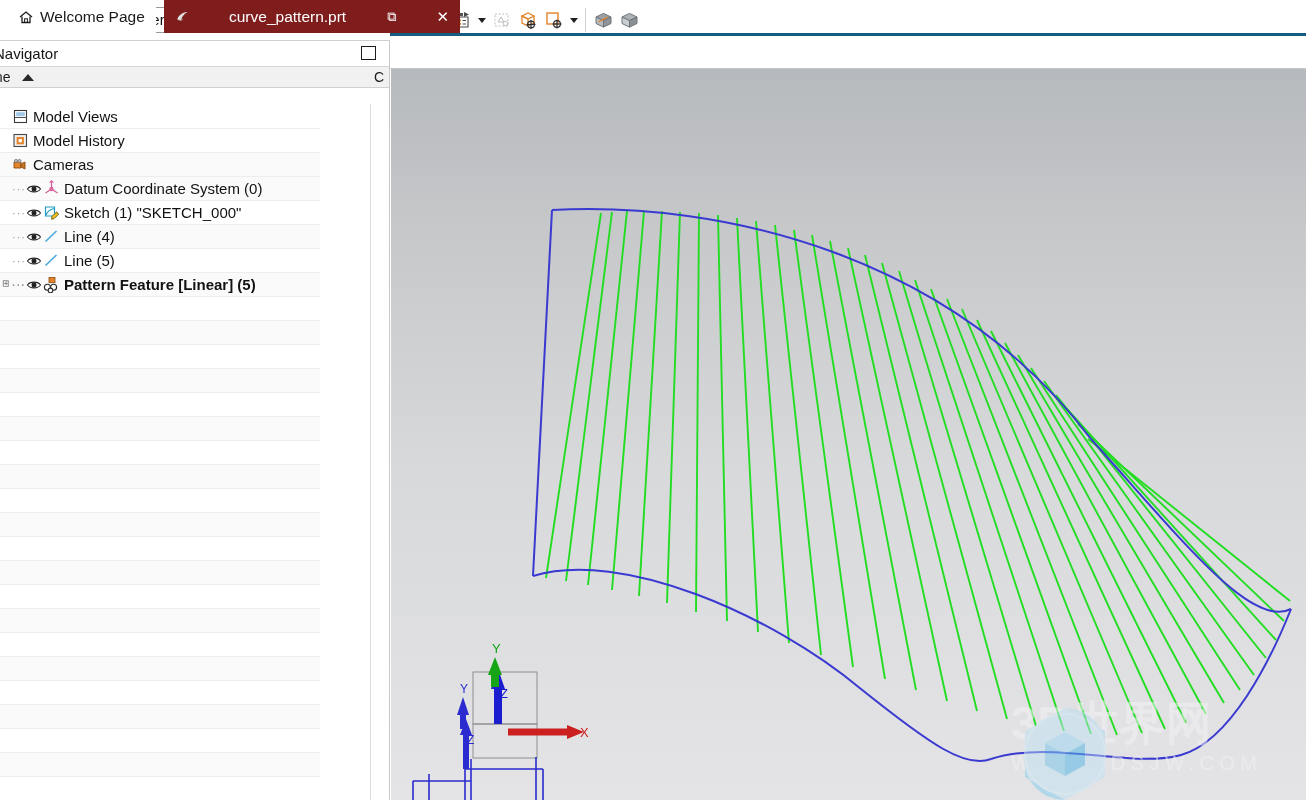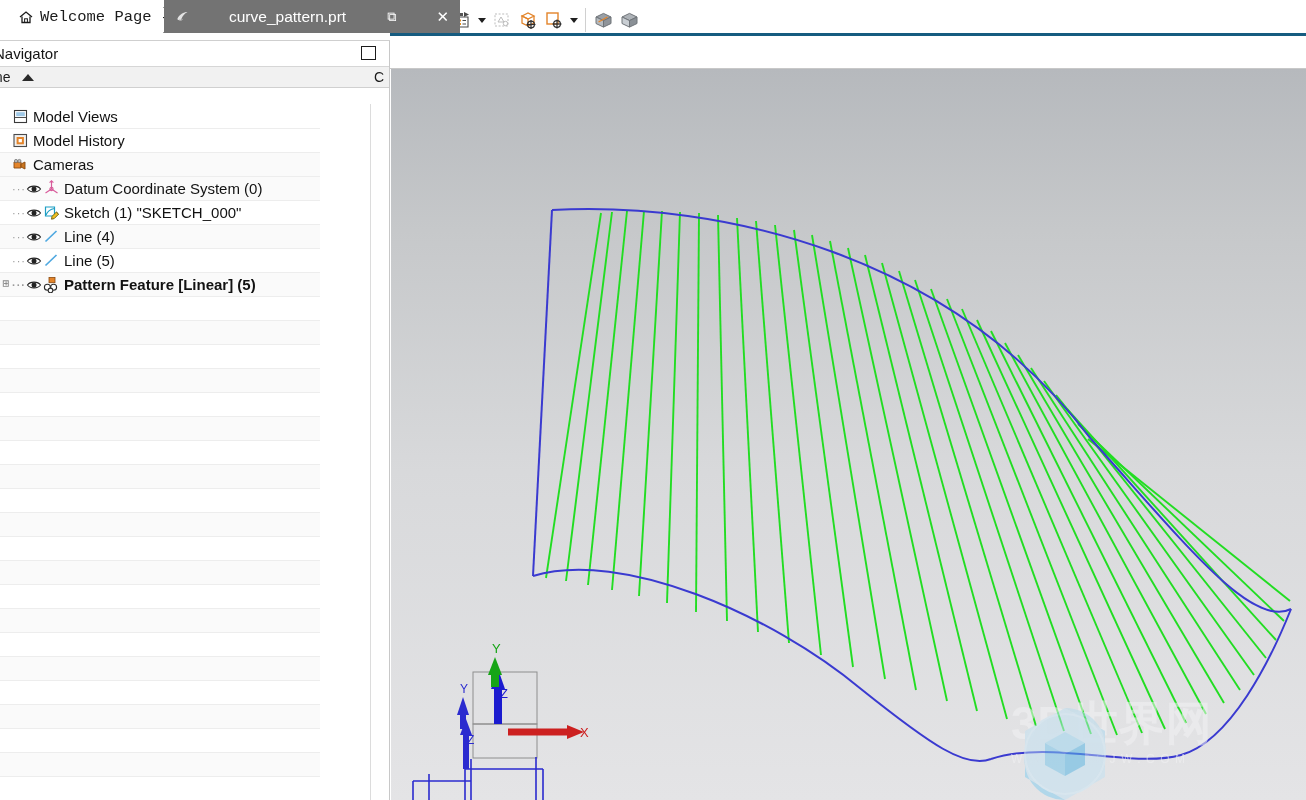"Welcome Page" #tab-welcome { font-family: Liberation Mono, monospace -> none }
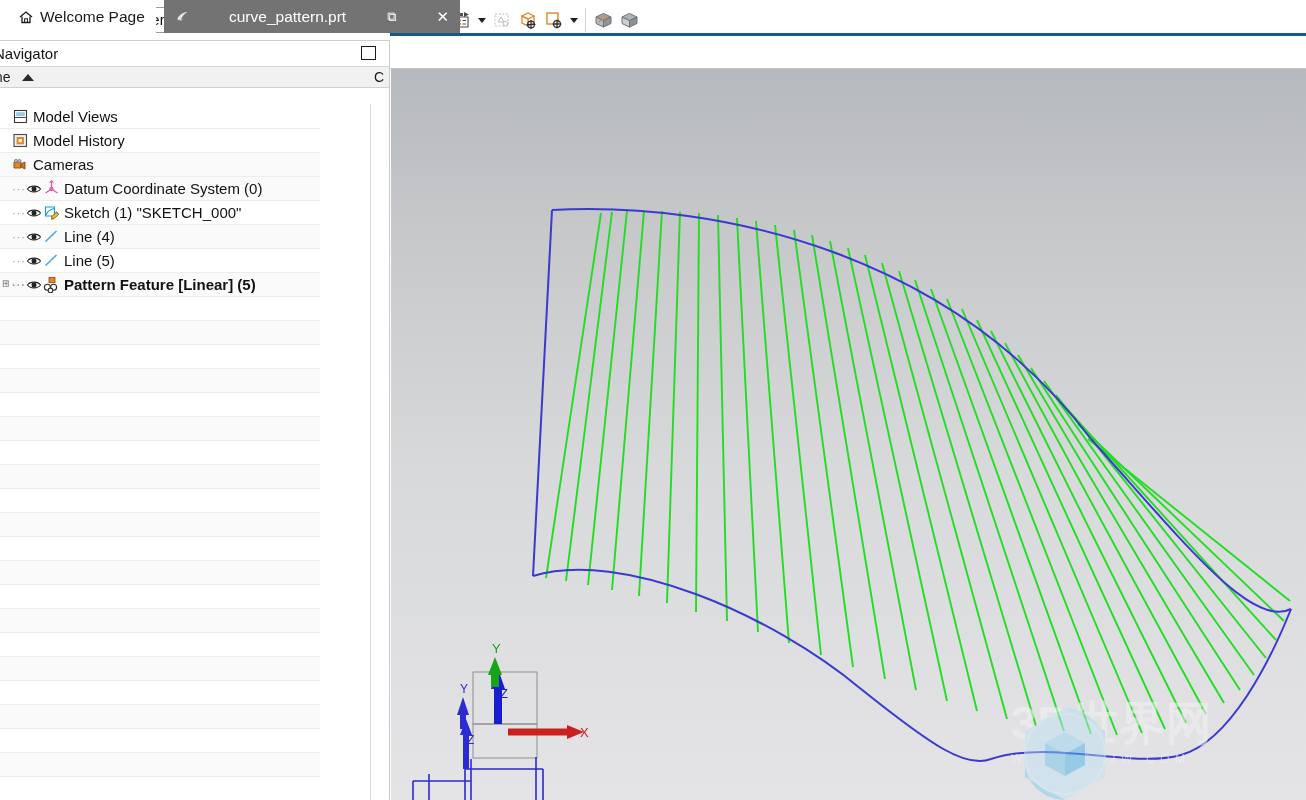"curve_pattern.prt" .tab.active { background: #737373 -> #7f1d1d }
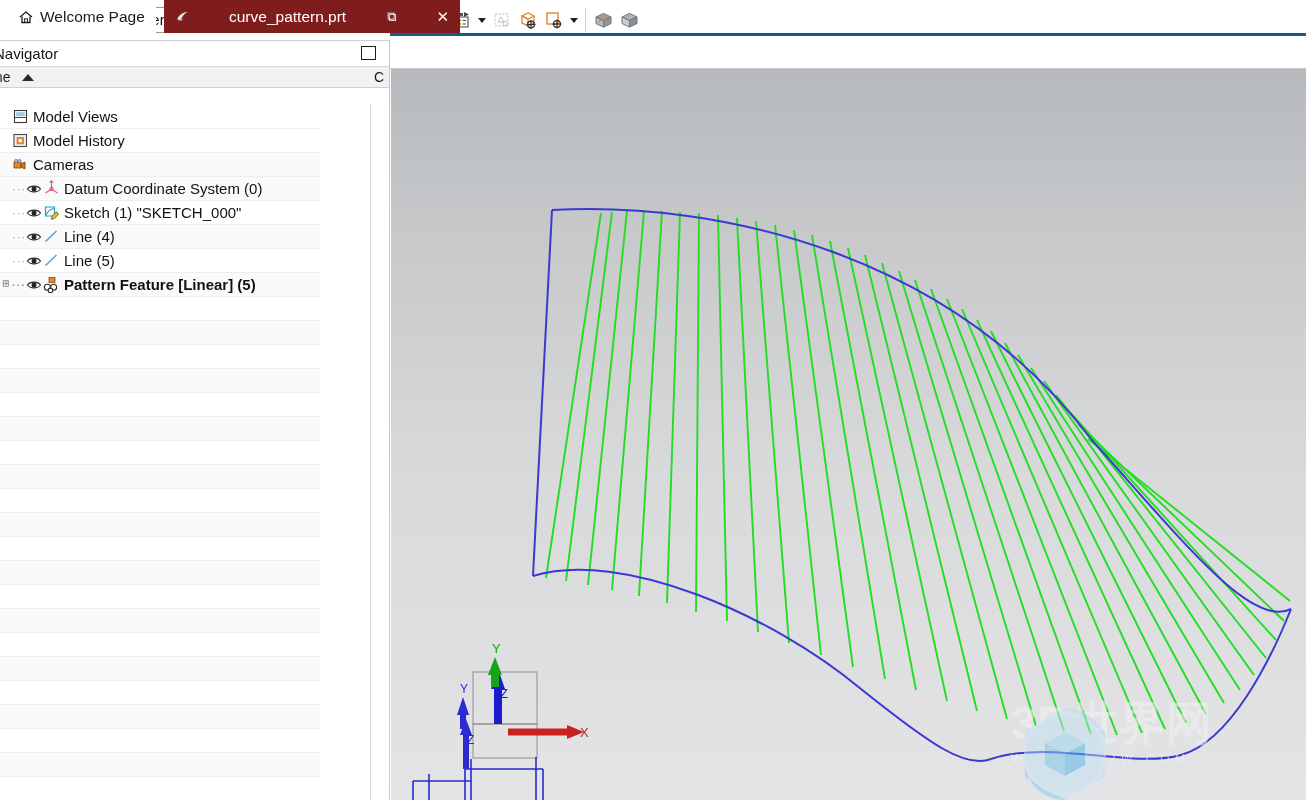"WWW.3DSJW.COM" .wm-sub { font-size: 12px -> 20px }
